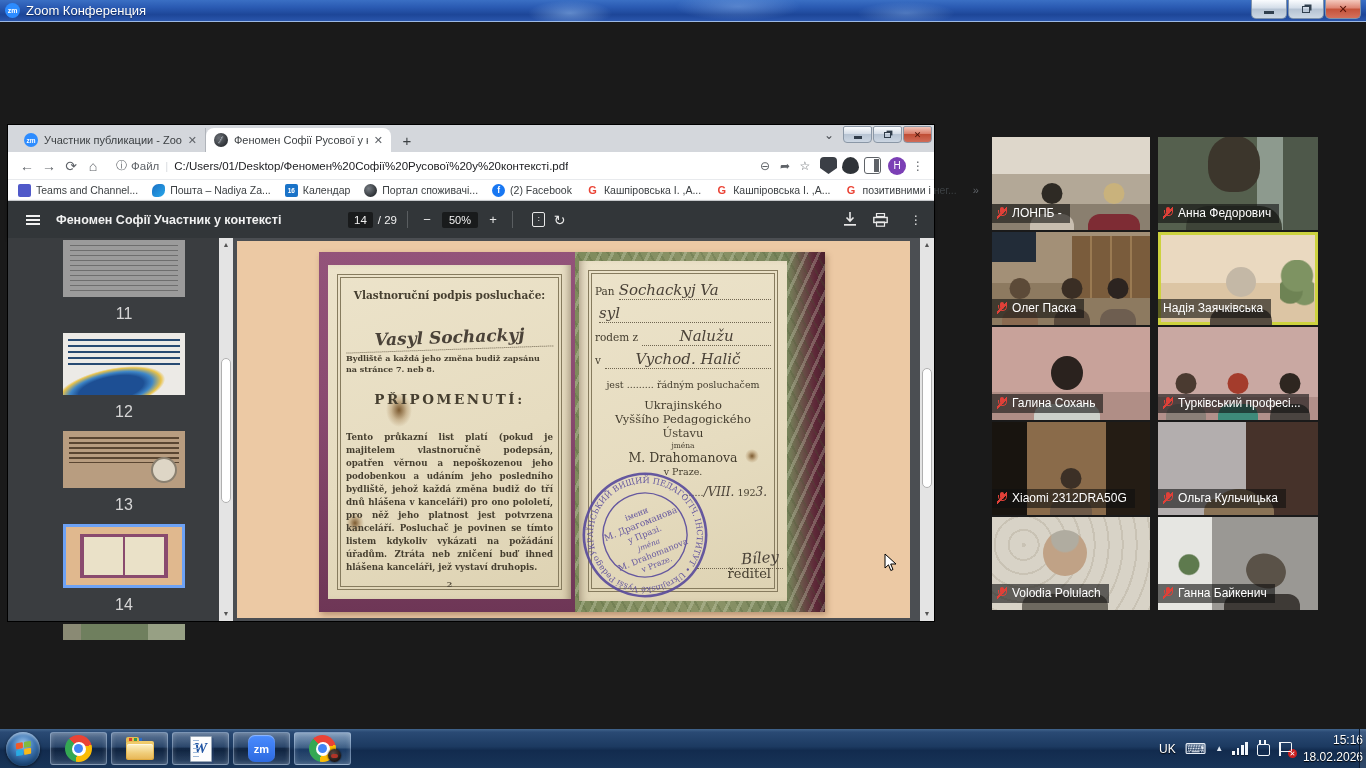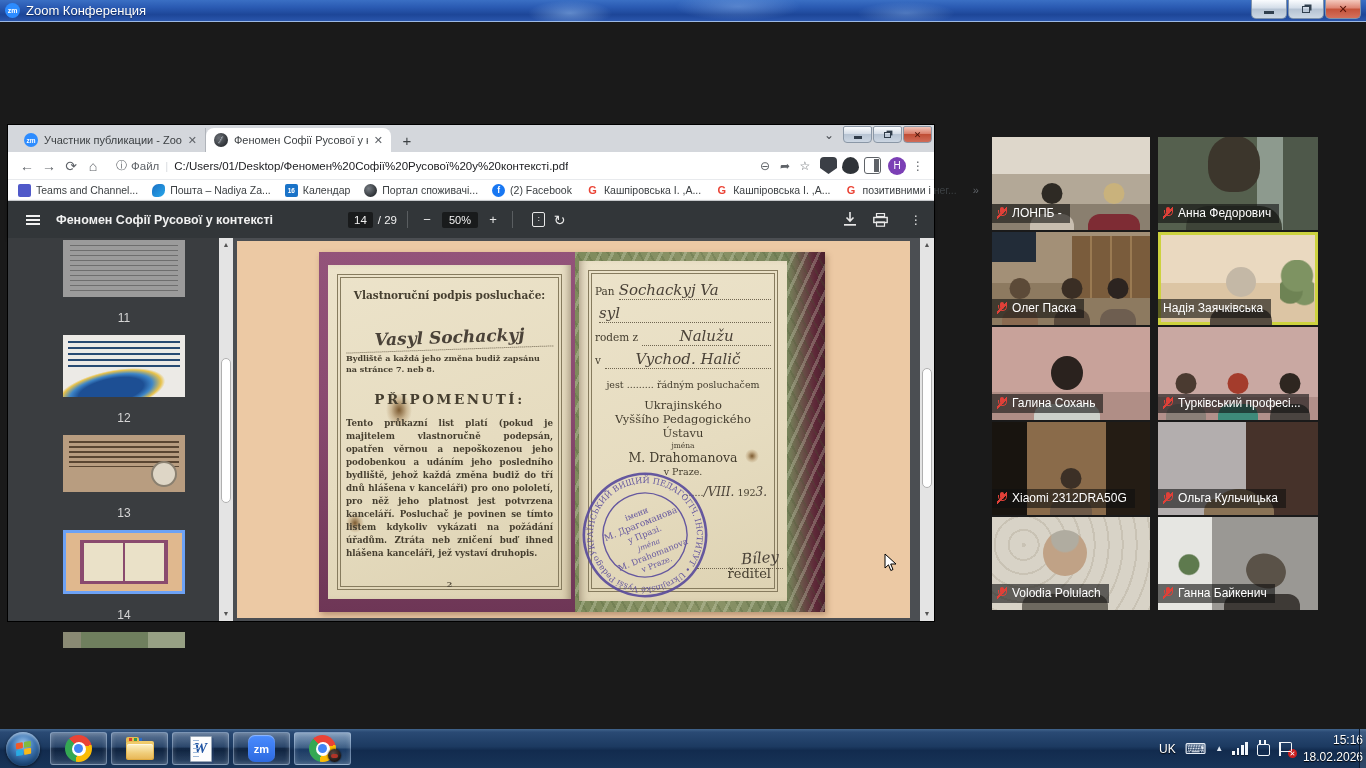"Феномен Софії Русової у контексті" span.pdftitle { text: Русової -> Участник }
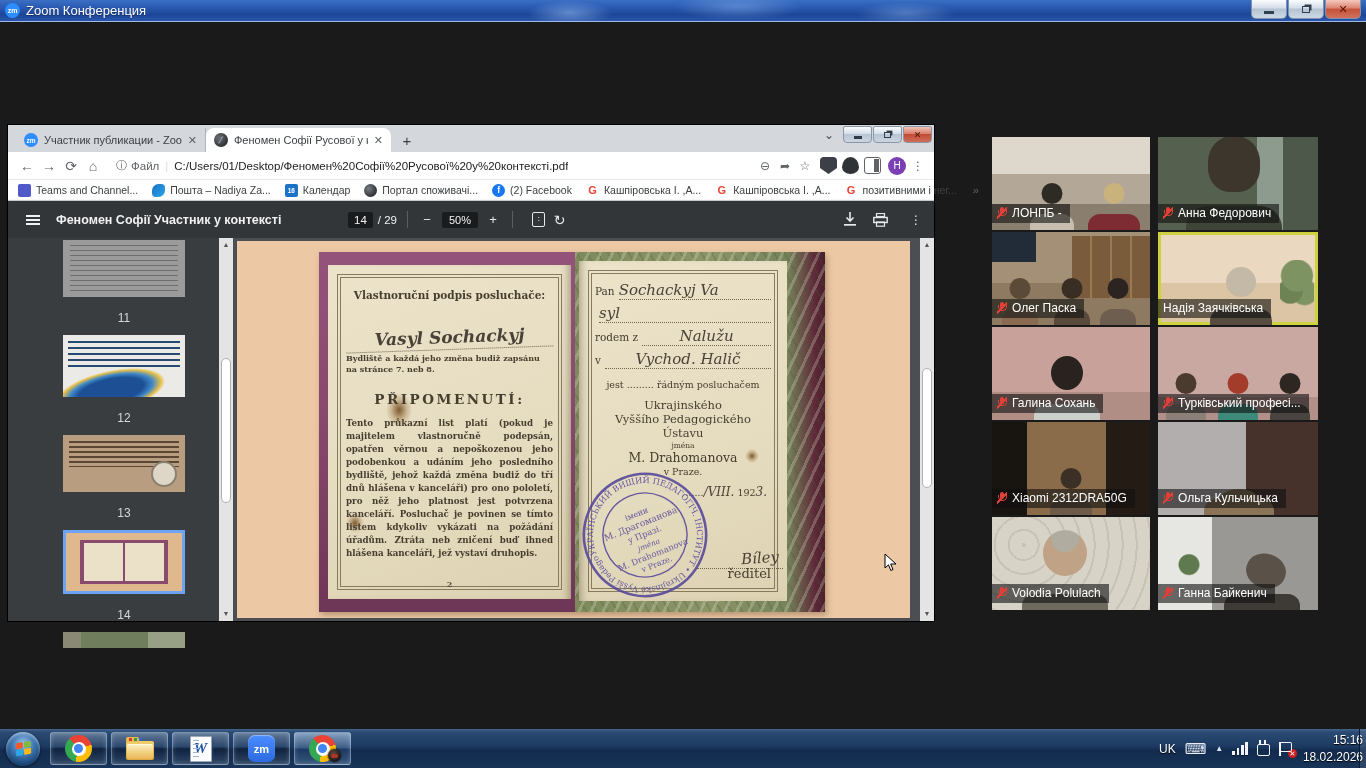"11" .thumb .tnum { font-size: 12px -> 16px; margin: 14px 0 10px -> 8px 0 10px }
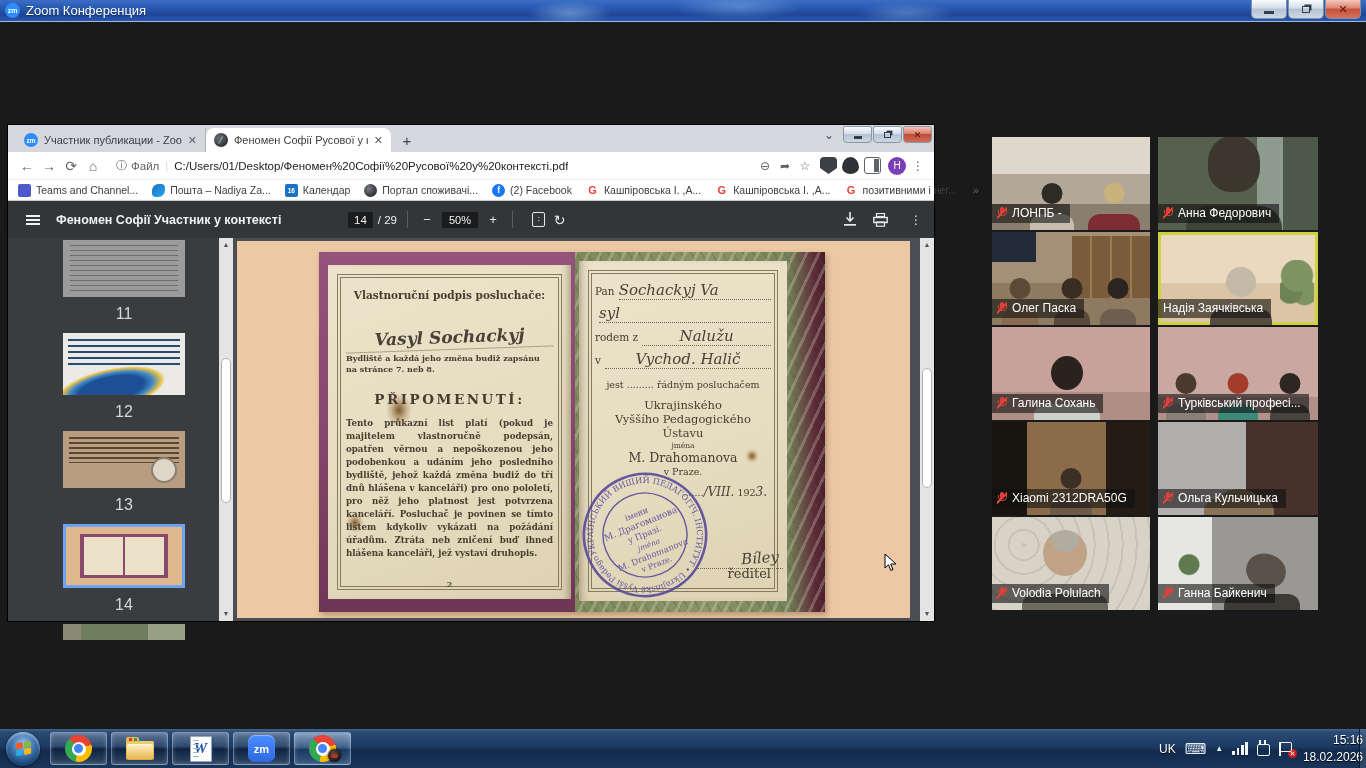"Tento průkazní list platí (pokud" .dl-body { margin-top: 10px -> 24px }
